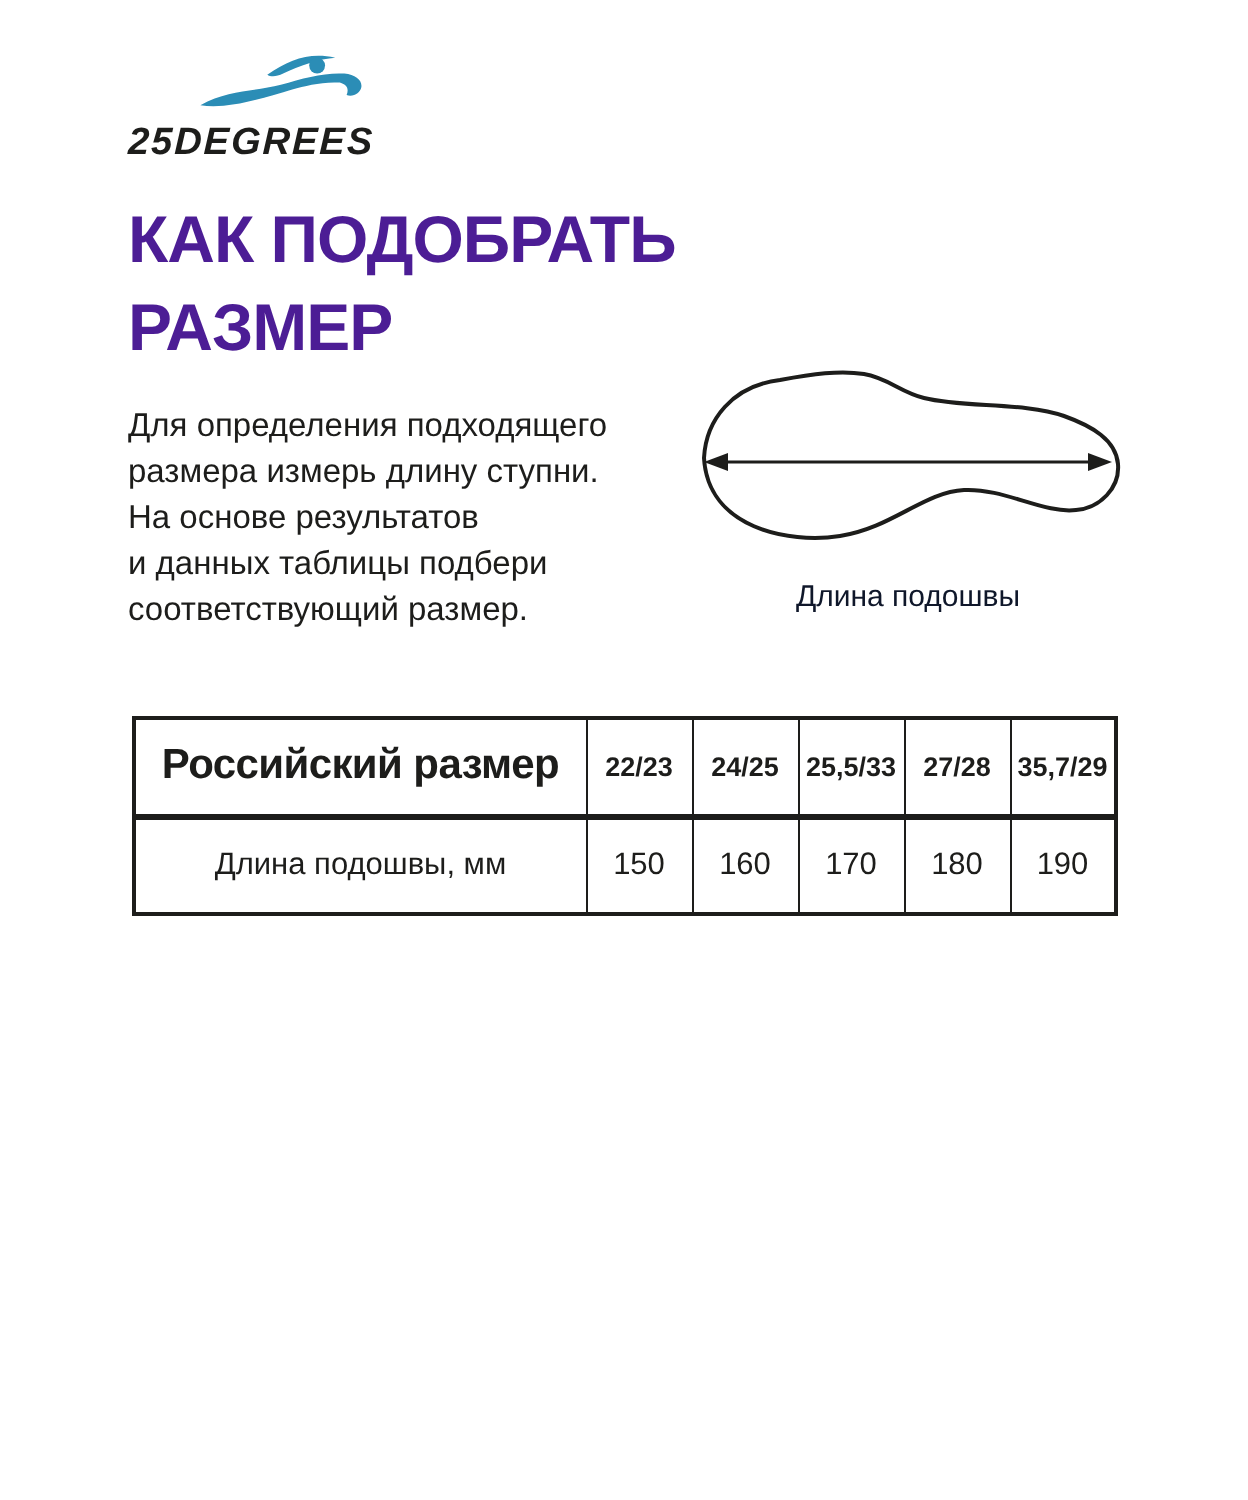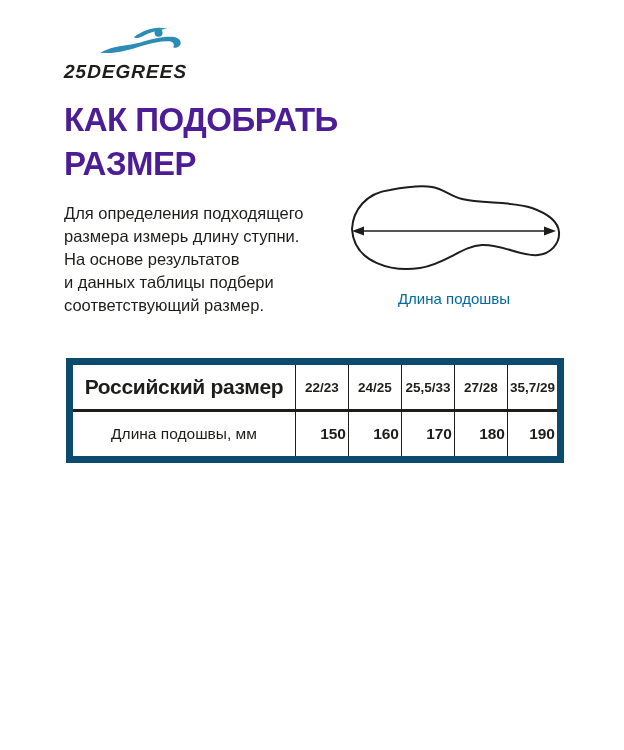"Длина подошвы" .figure-caption { color: #0369a1 -> #0f172a }
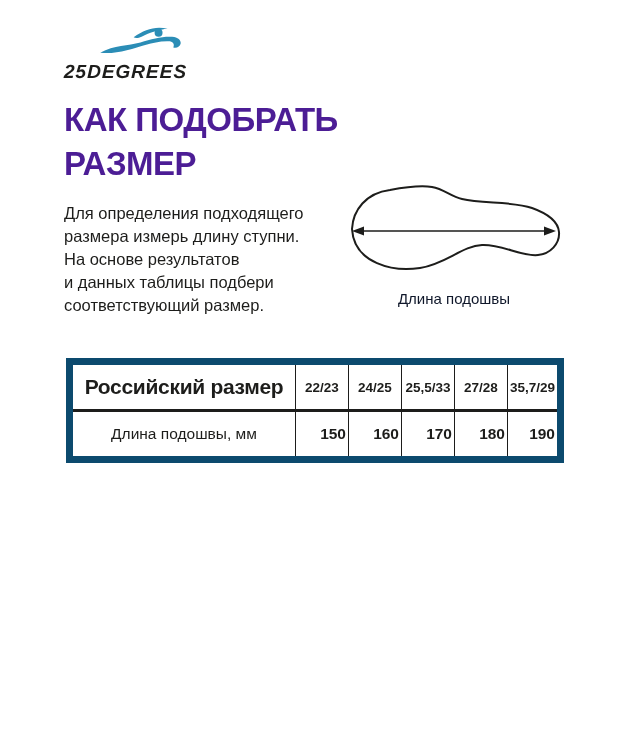"Российский размер" .size-table { border: 7px solid #0c4a6e -> 2px solid #0c4a6e }
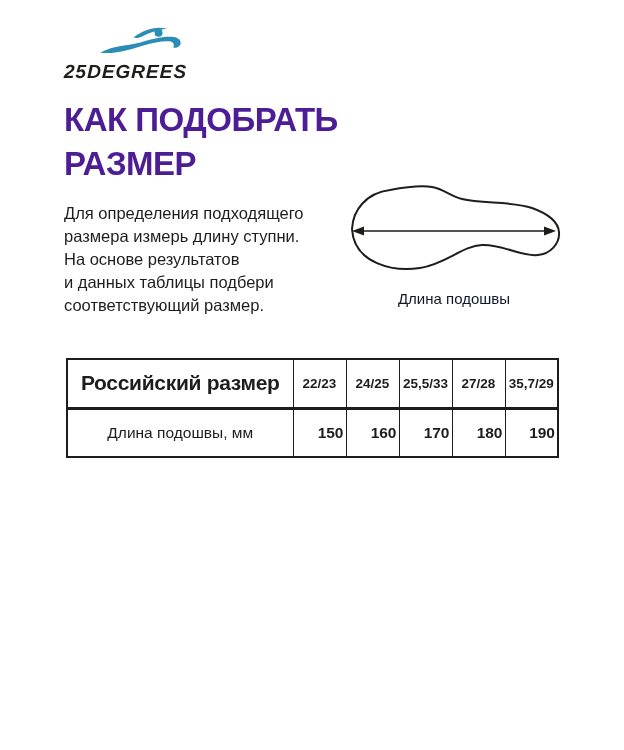"150" .size-table .value-cell { font-weight: 700 -> 400; text-align: right -> none }
